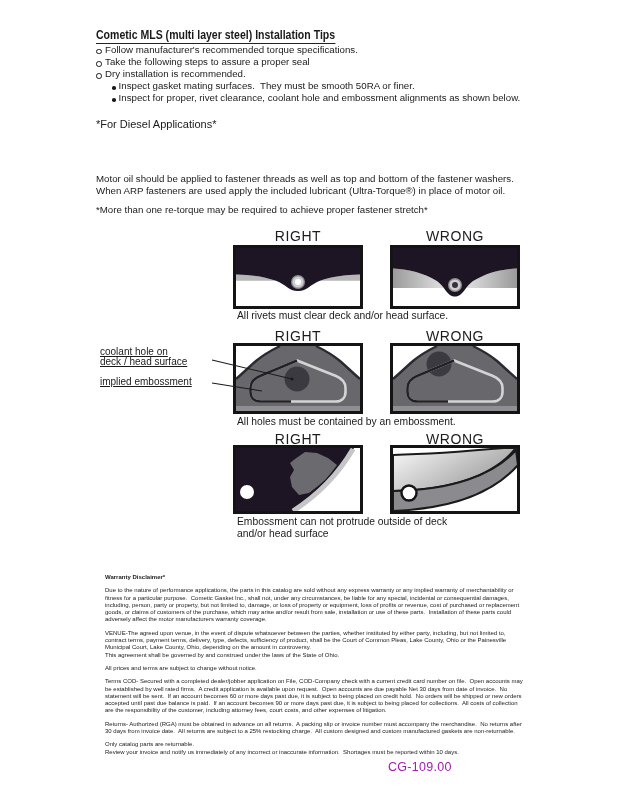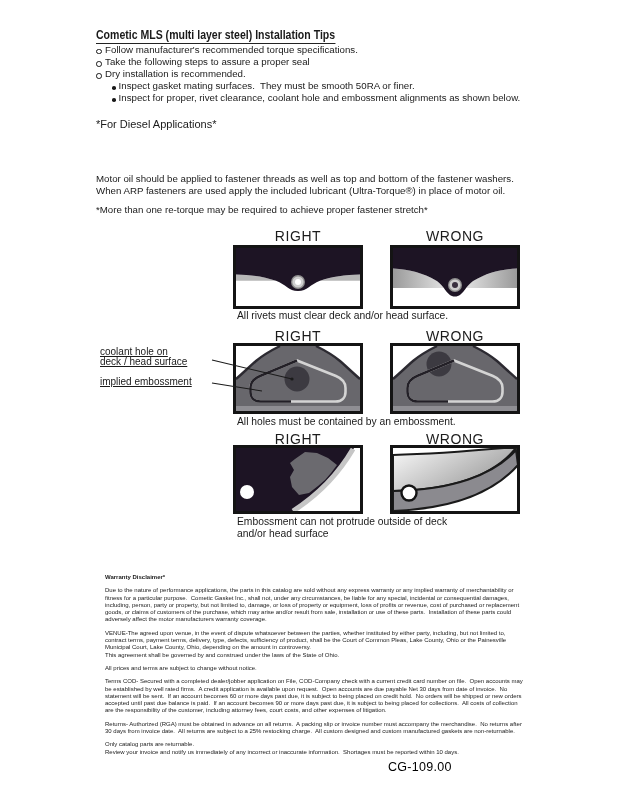"CG-109.00" .pagenum { color: #000000 -> #a21caf }
